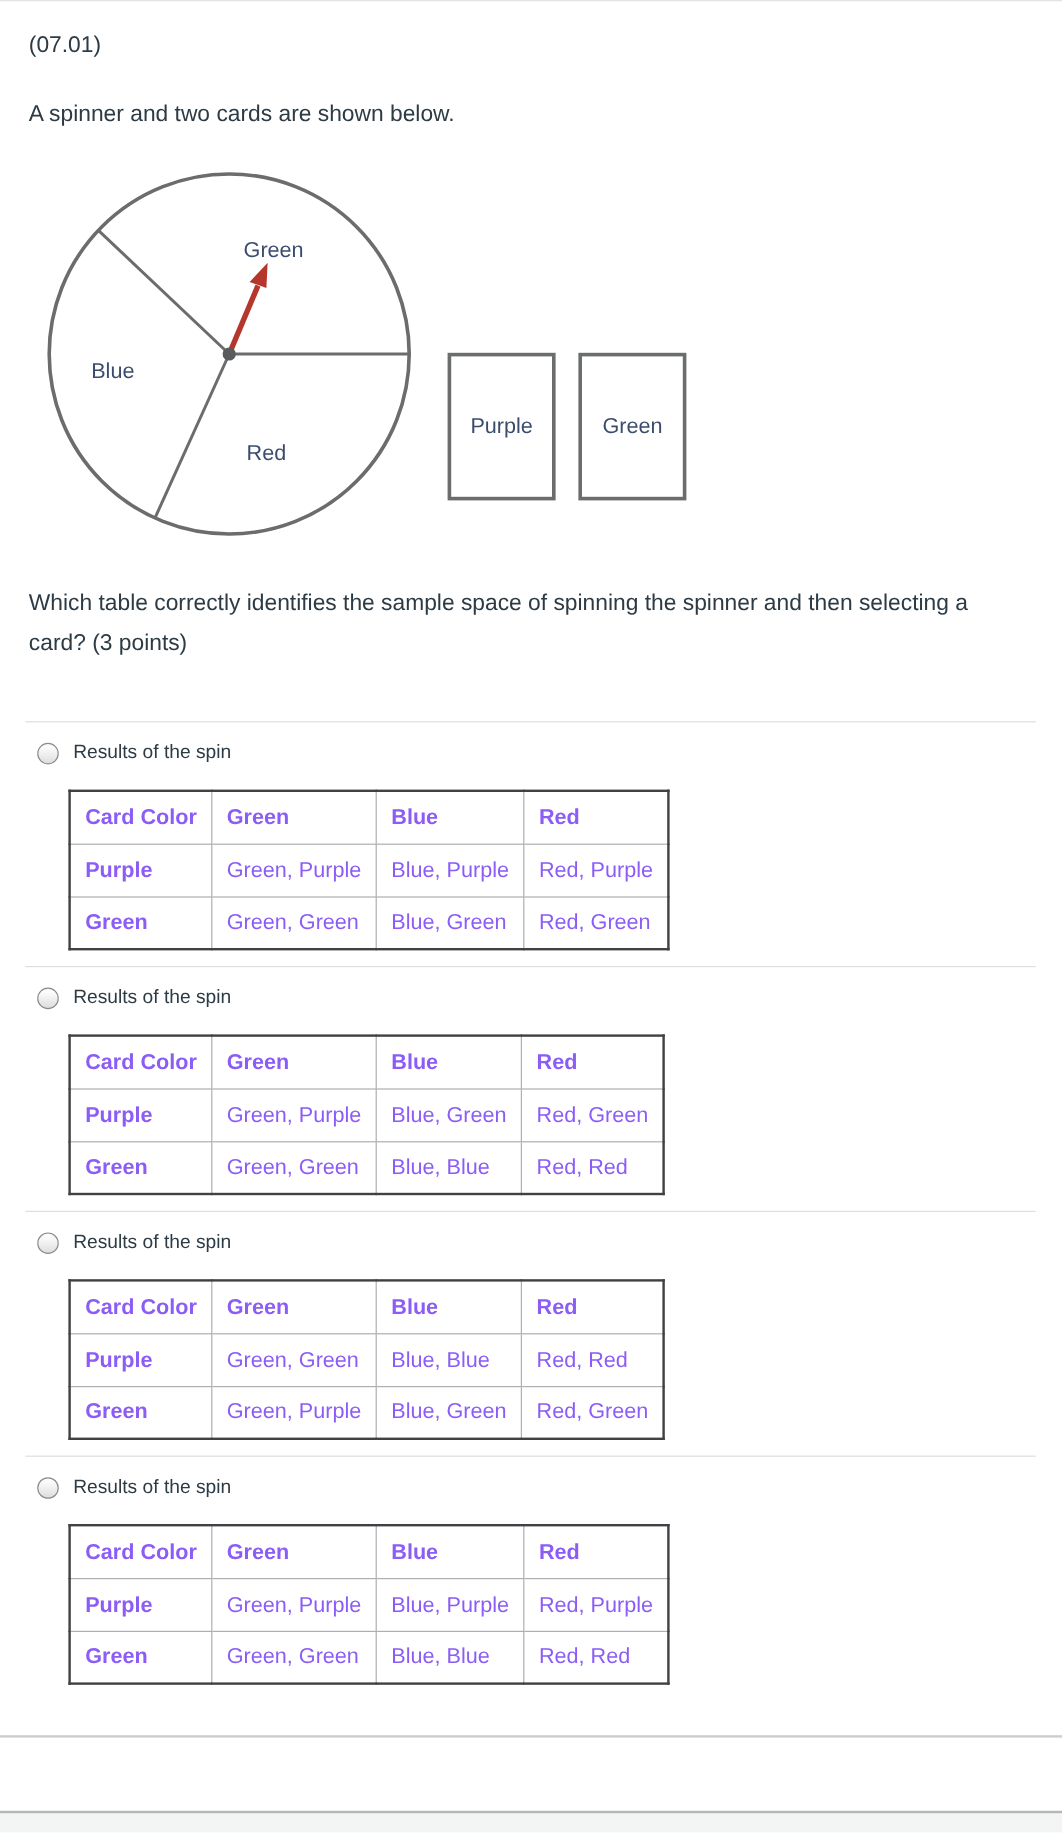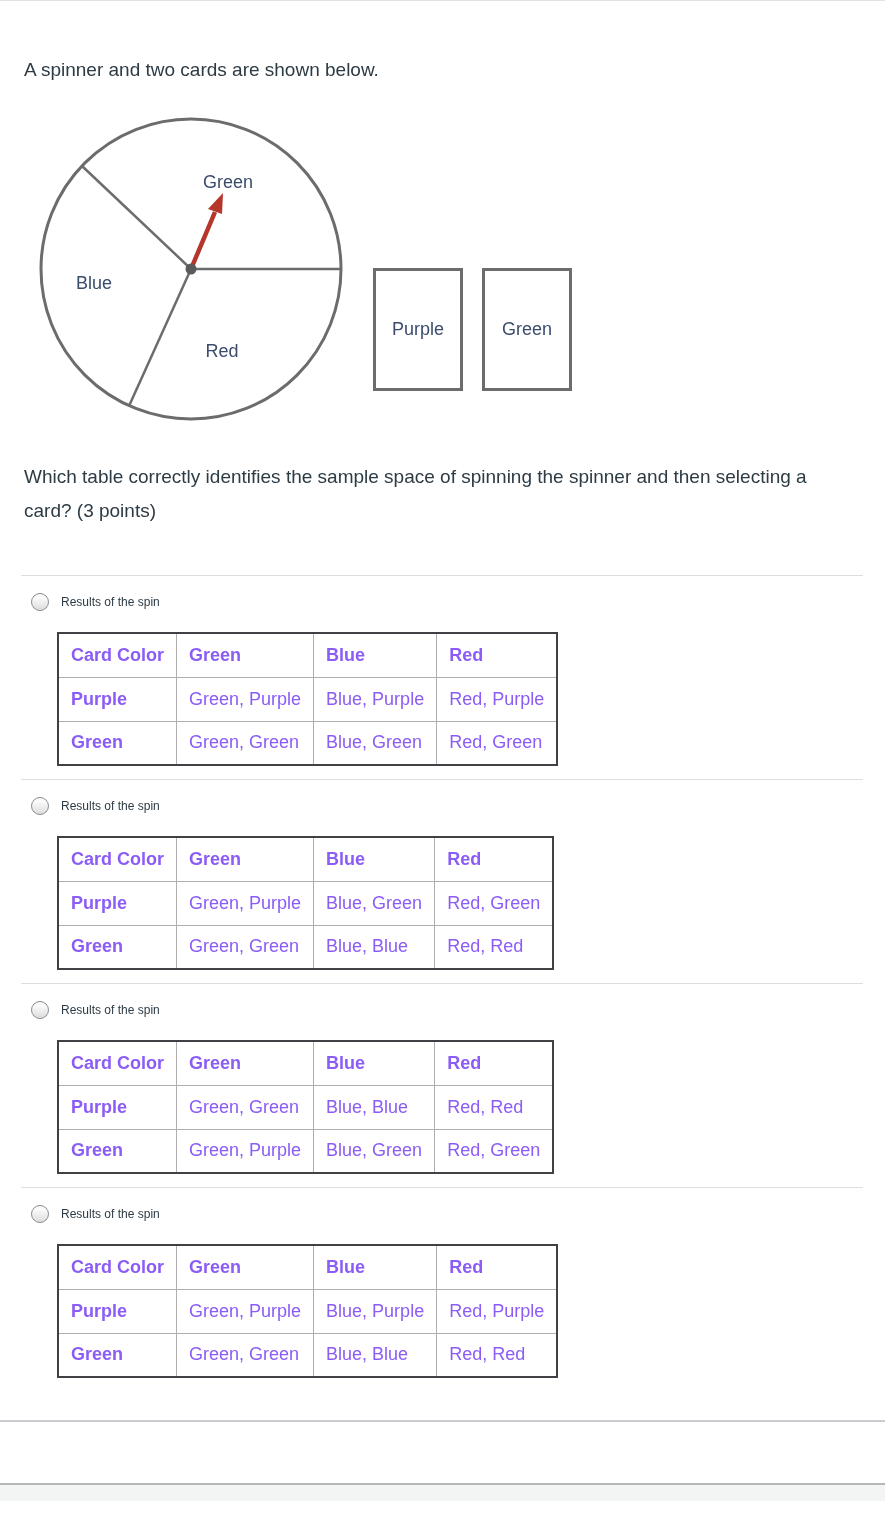"(07.01)" p.q-number { html: none -> <p>(07.01)</p> }
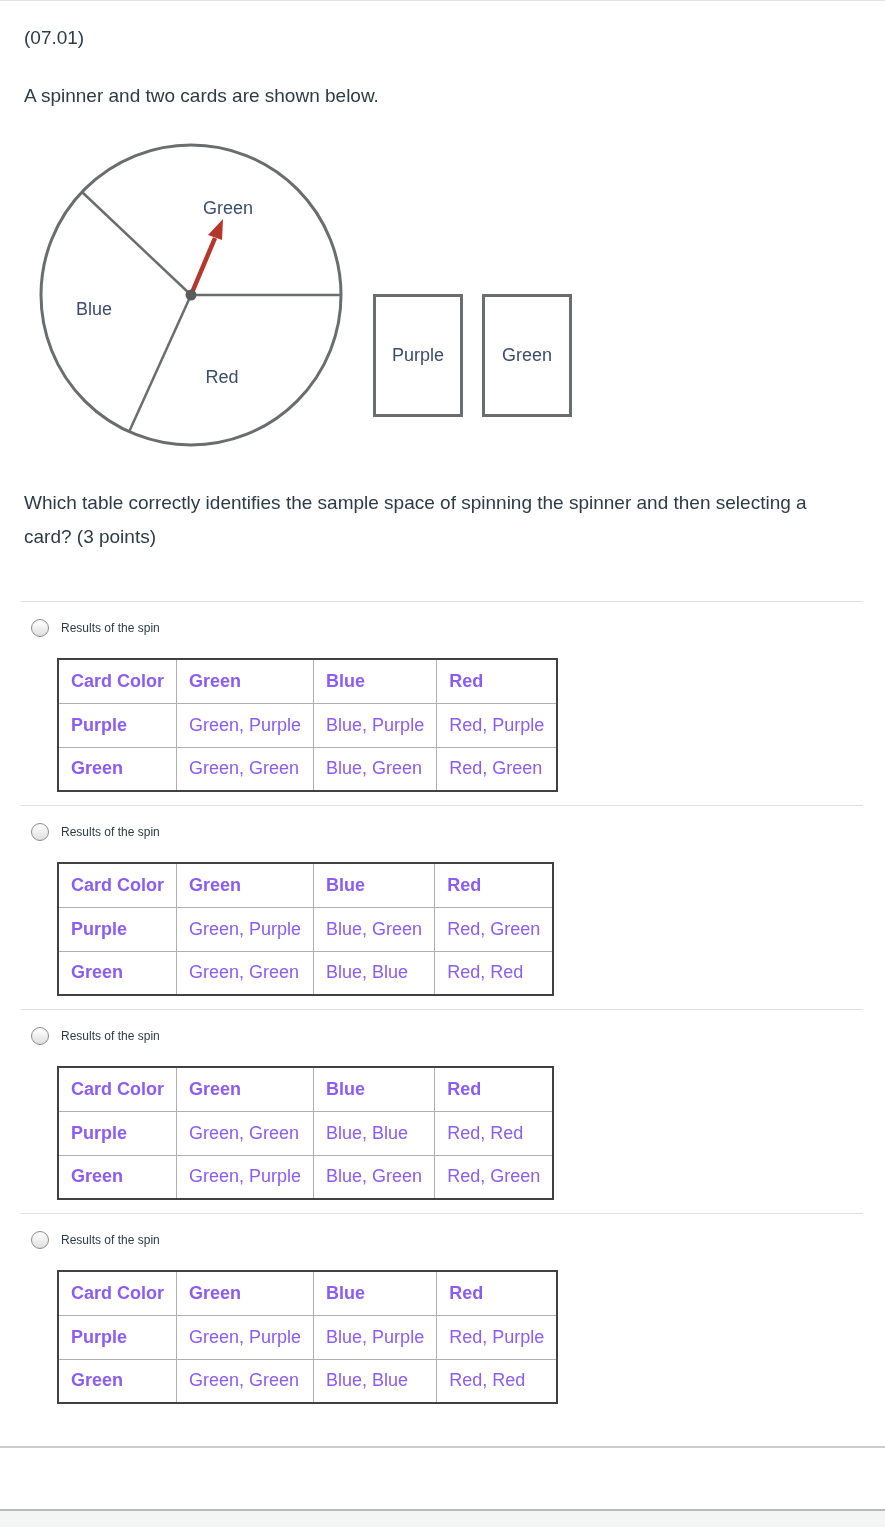"Results of the spin" .option-label { font-size: 12px -> 16px }
